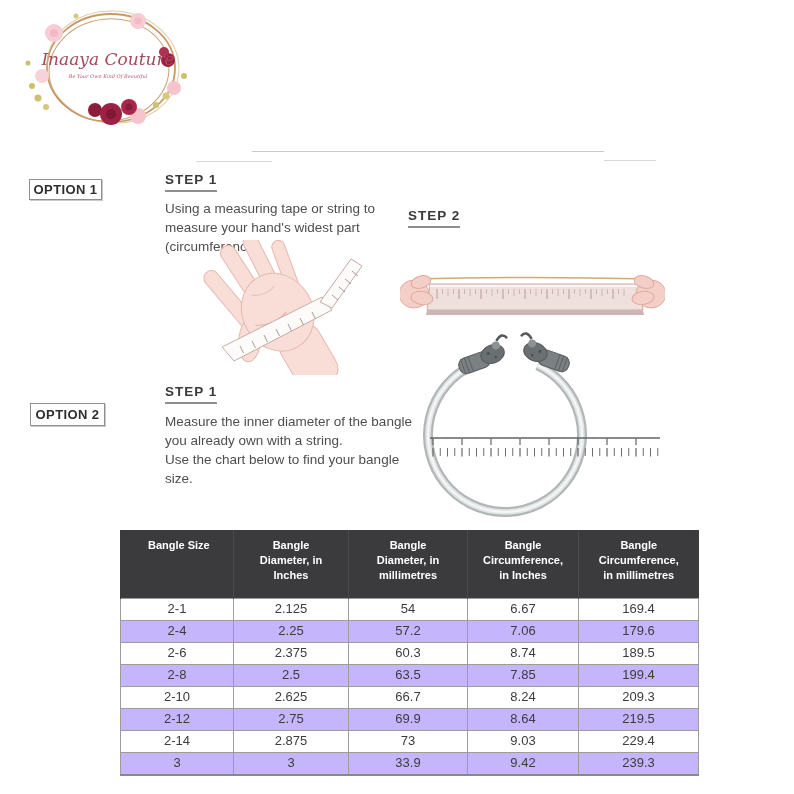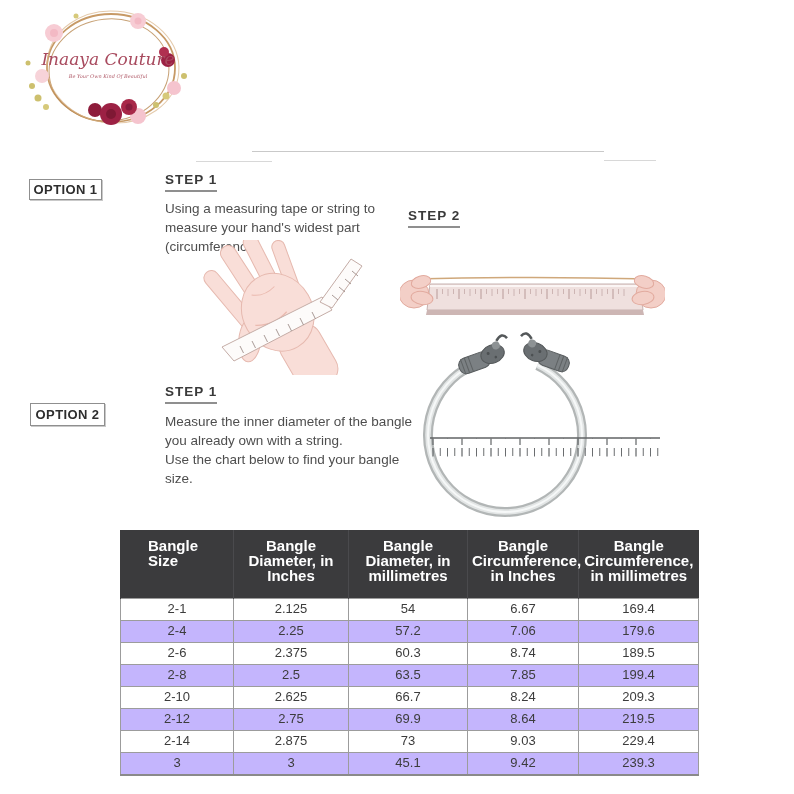"Bangle Size" .size-table th { font-size: 15px -> 11px }
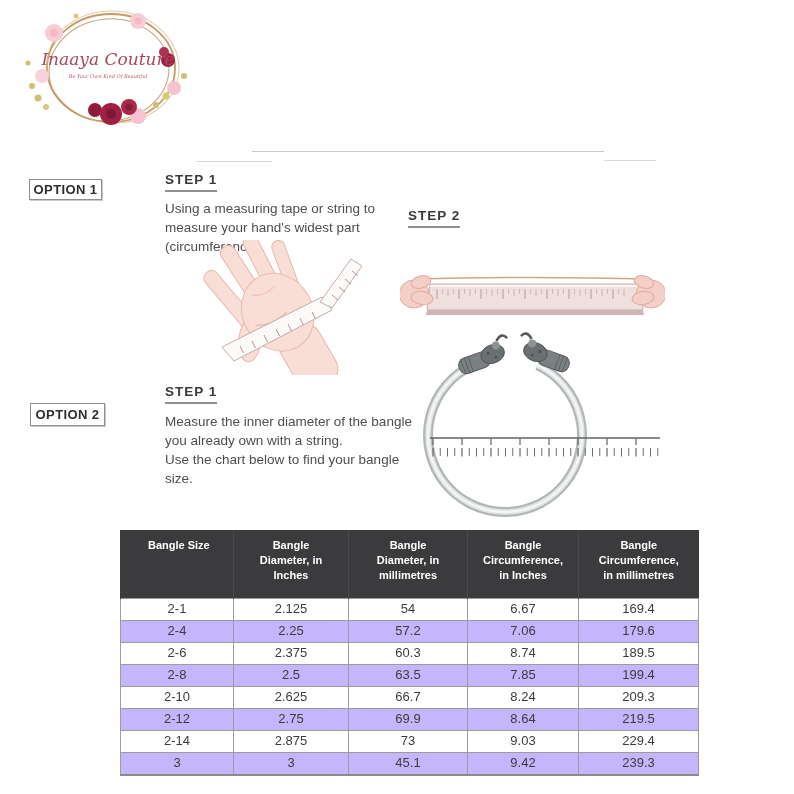"45.1" td { text: 45.1 -> 33.9 }
